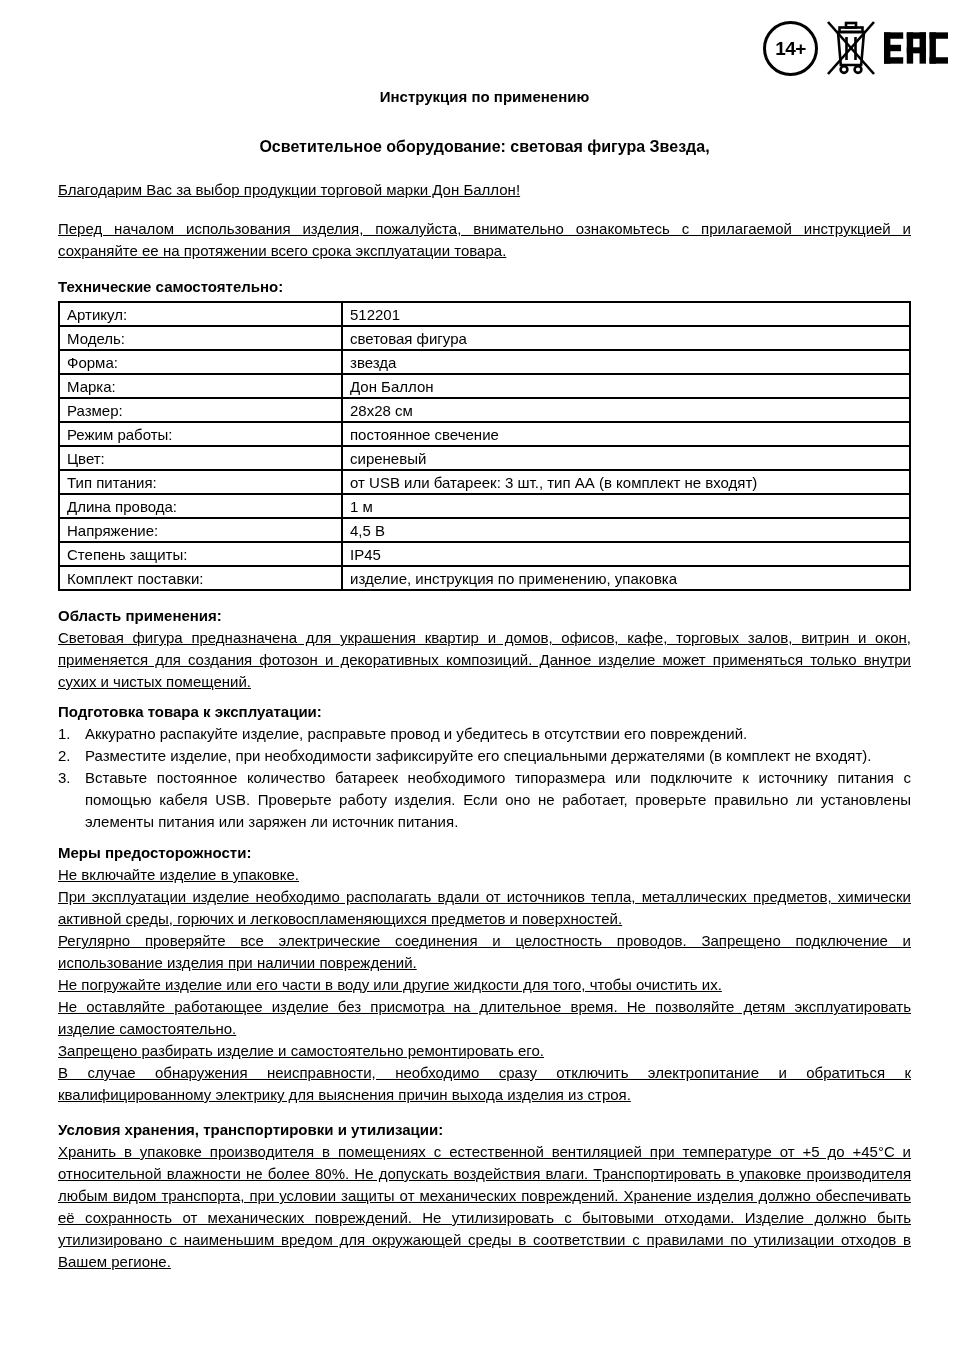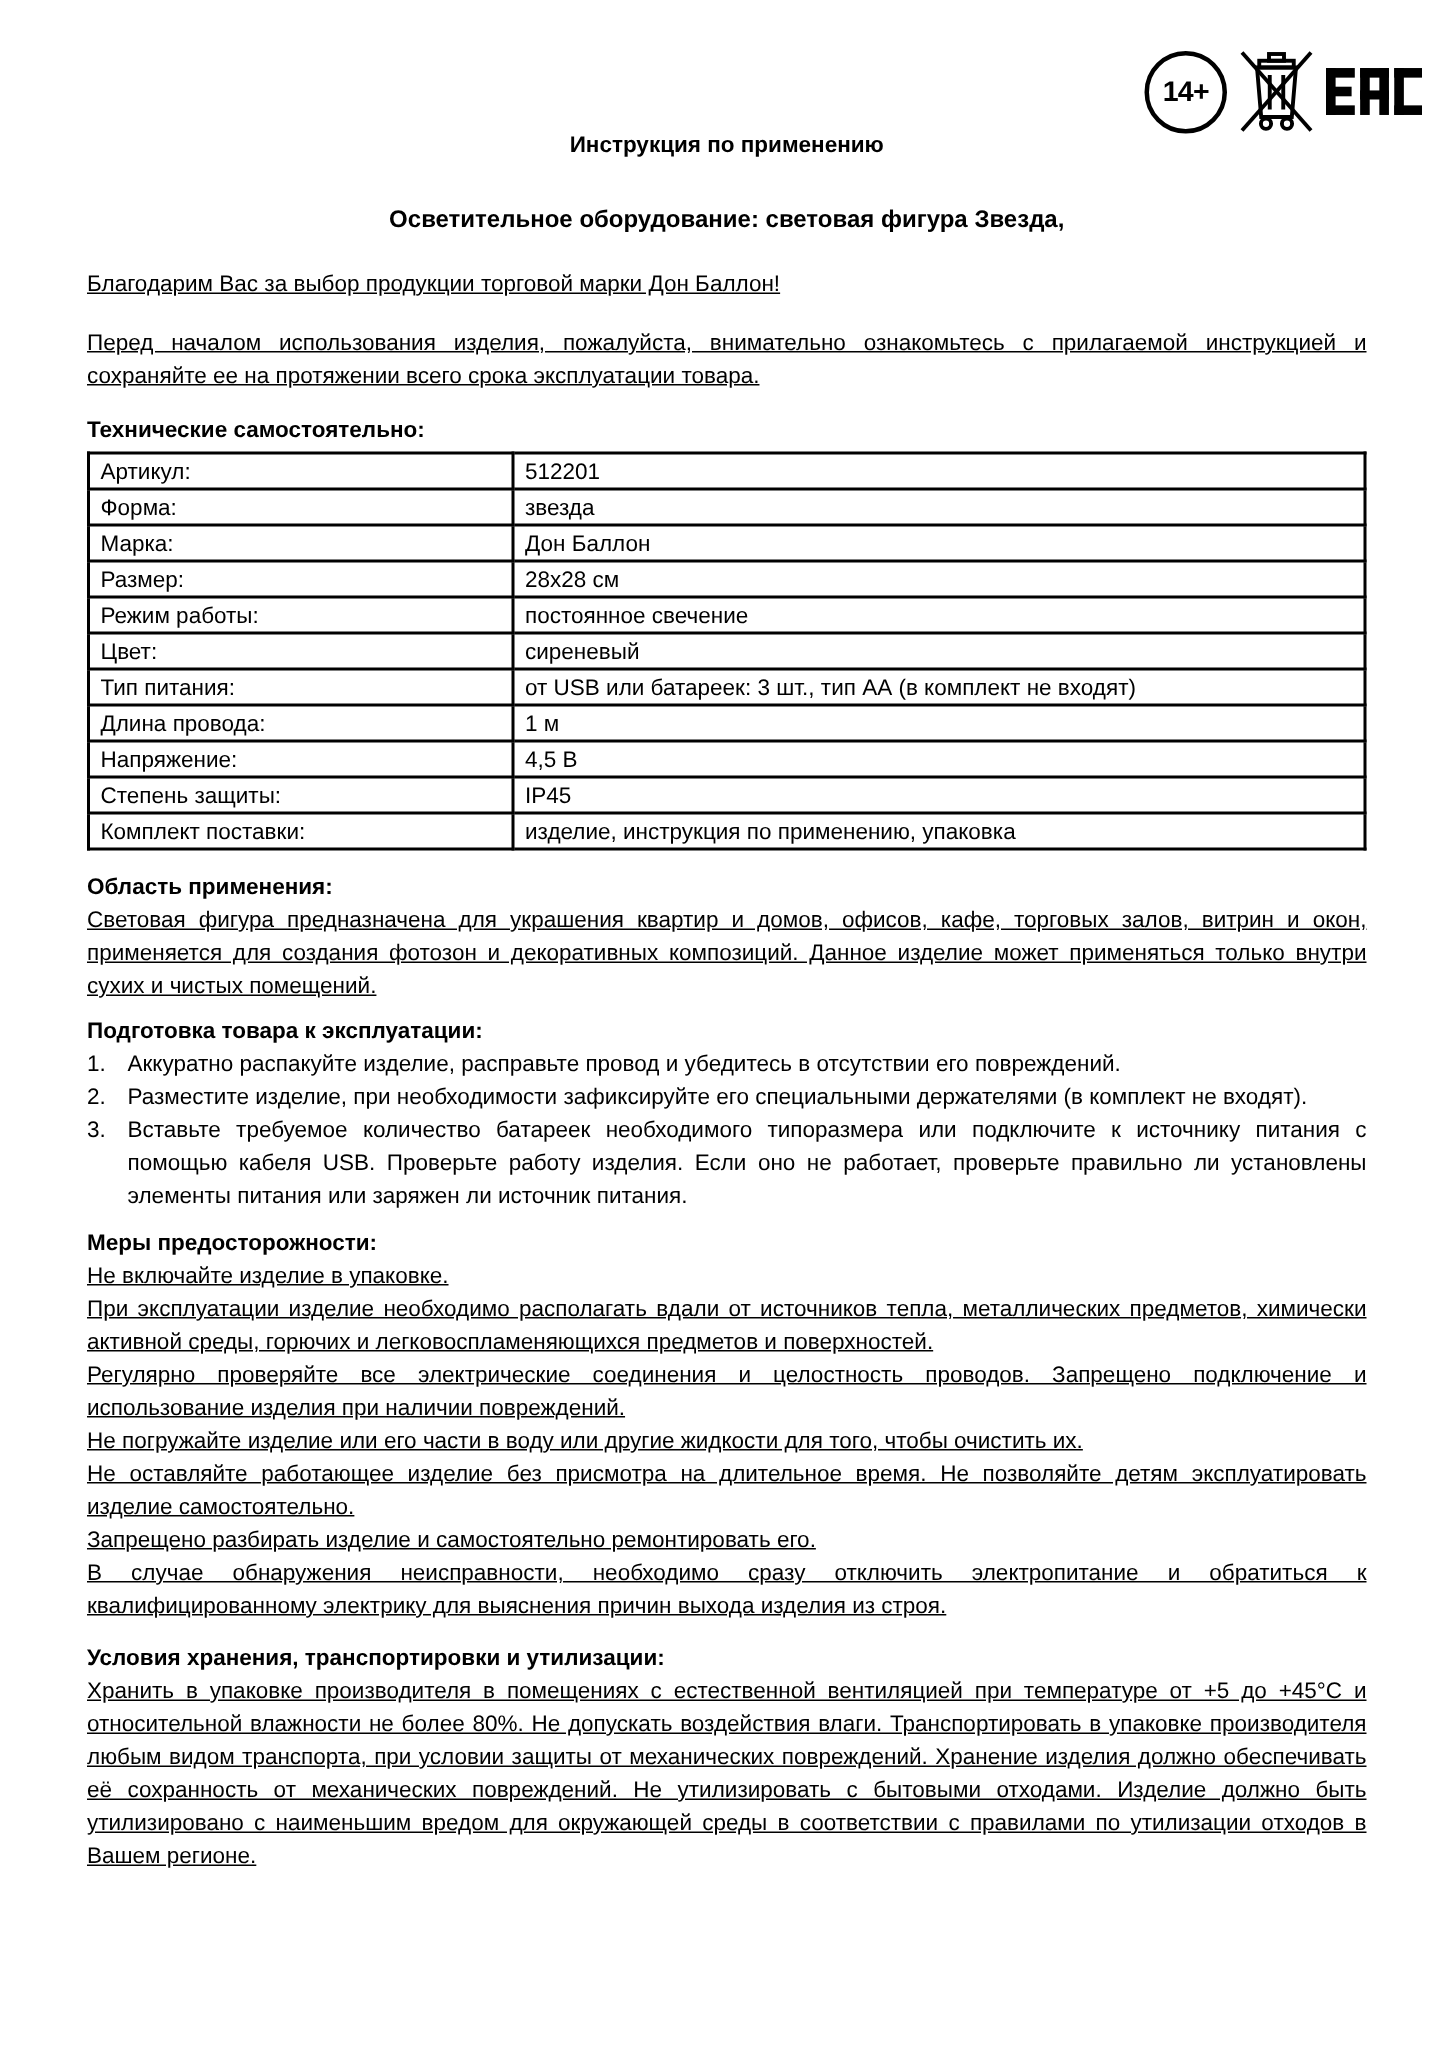"14+" .badges { top: 32px -> 19px }
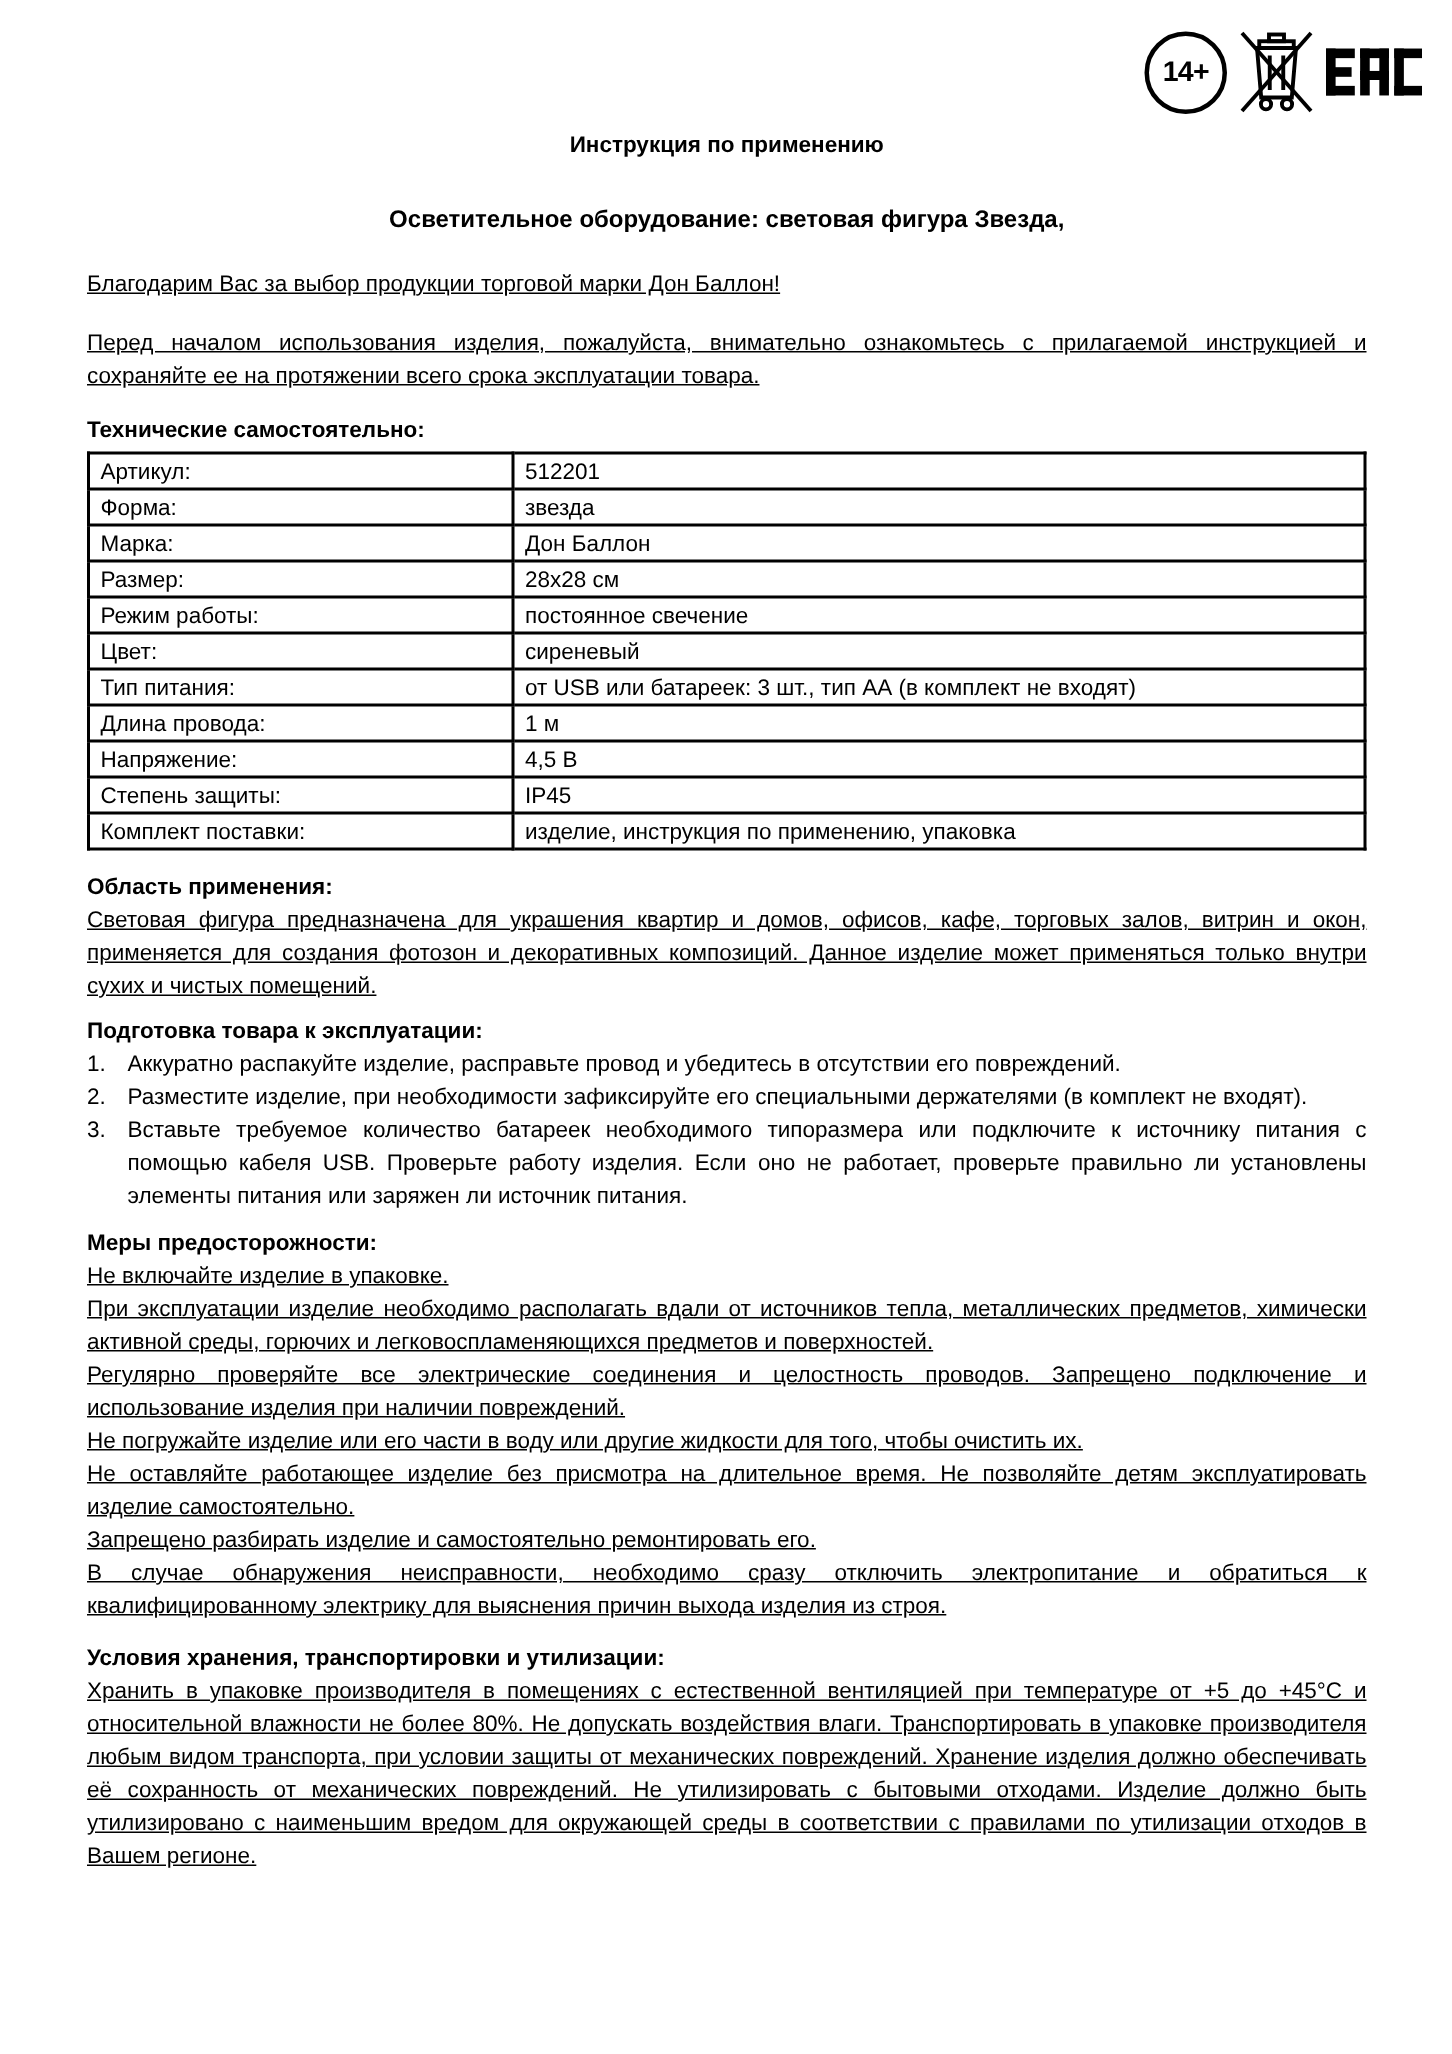"Модель:" tr { html: none -> <tr> <td>Модель:</td> <td>световая фигура</td> </tr> }
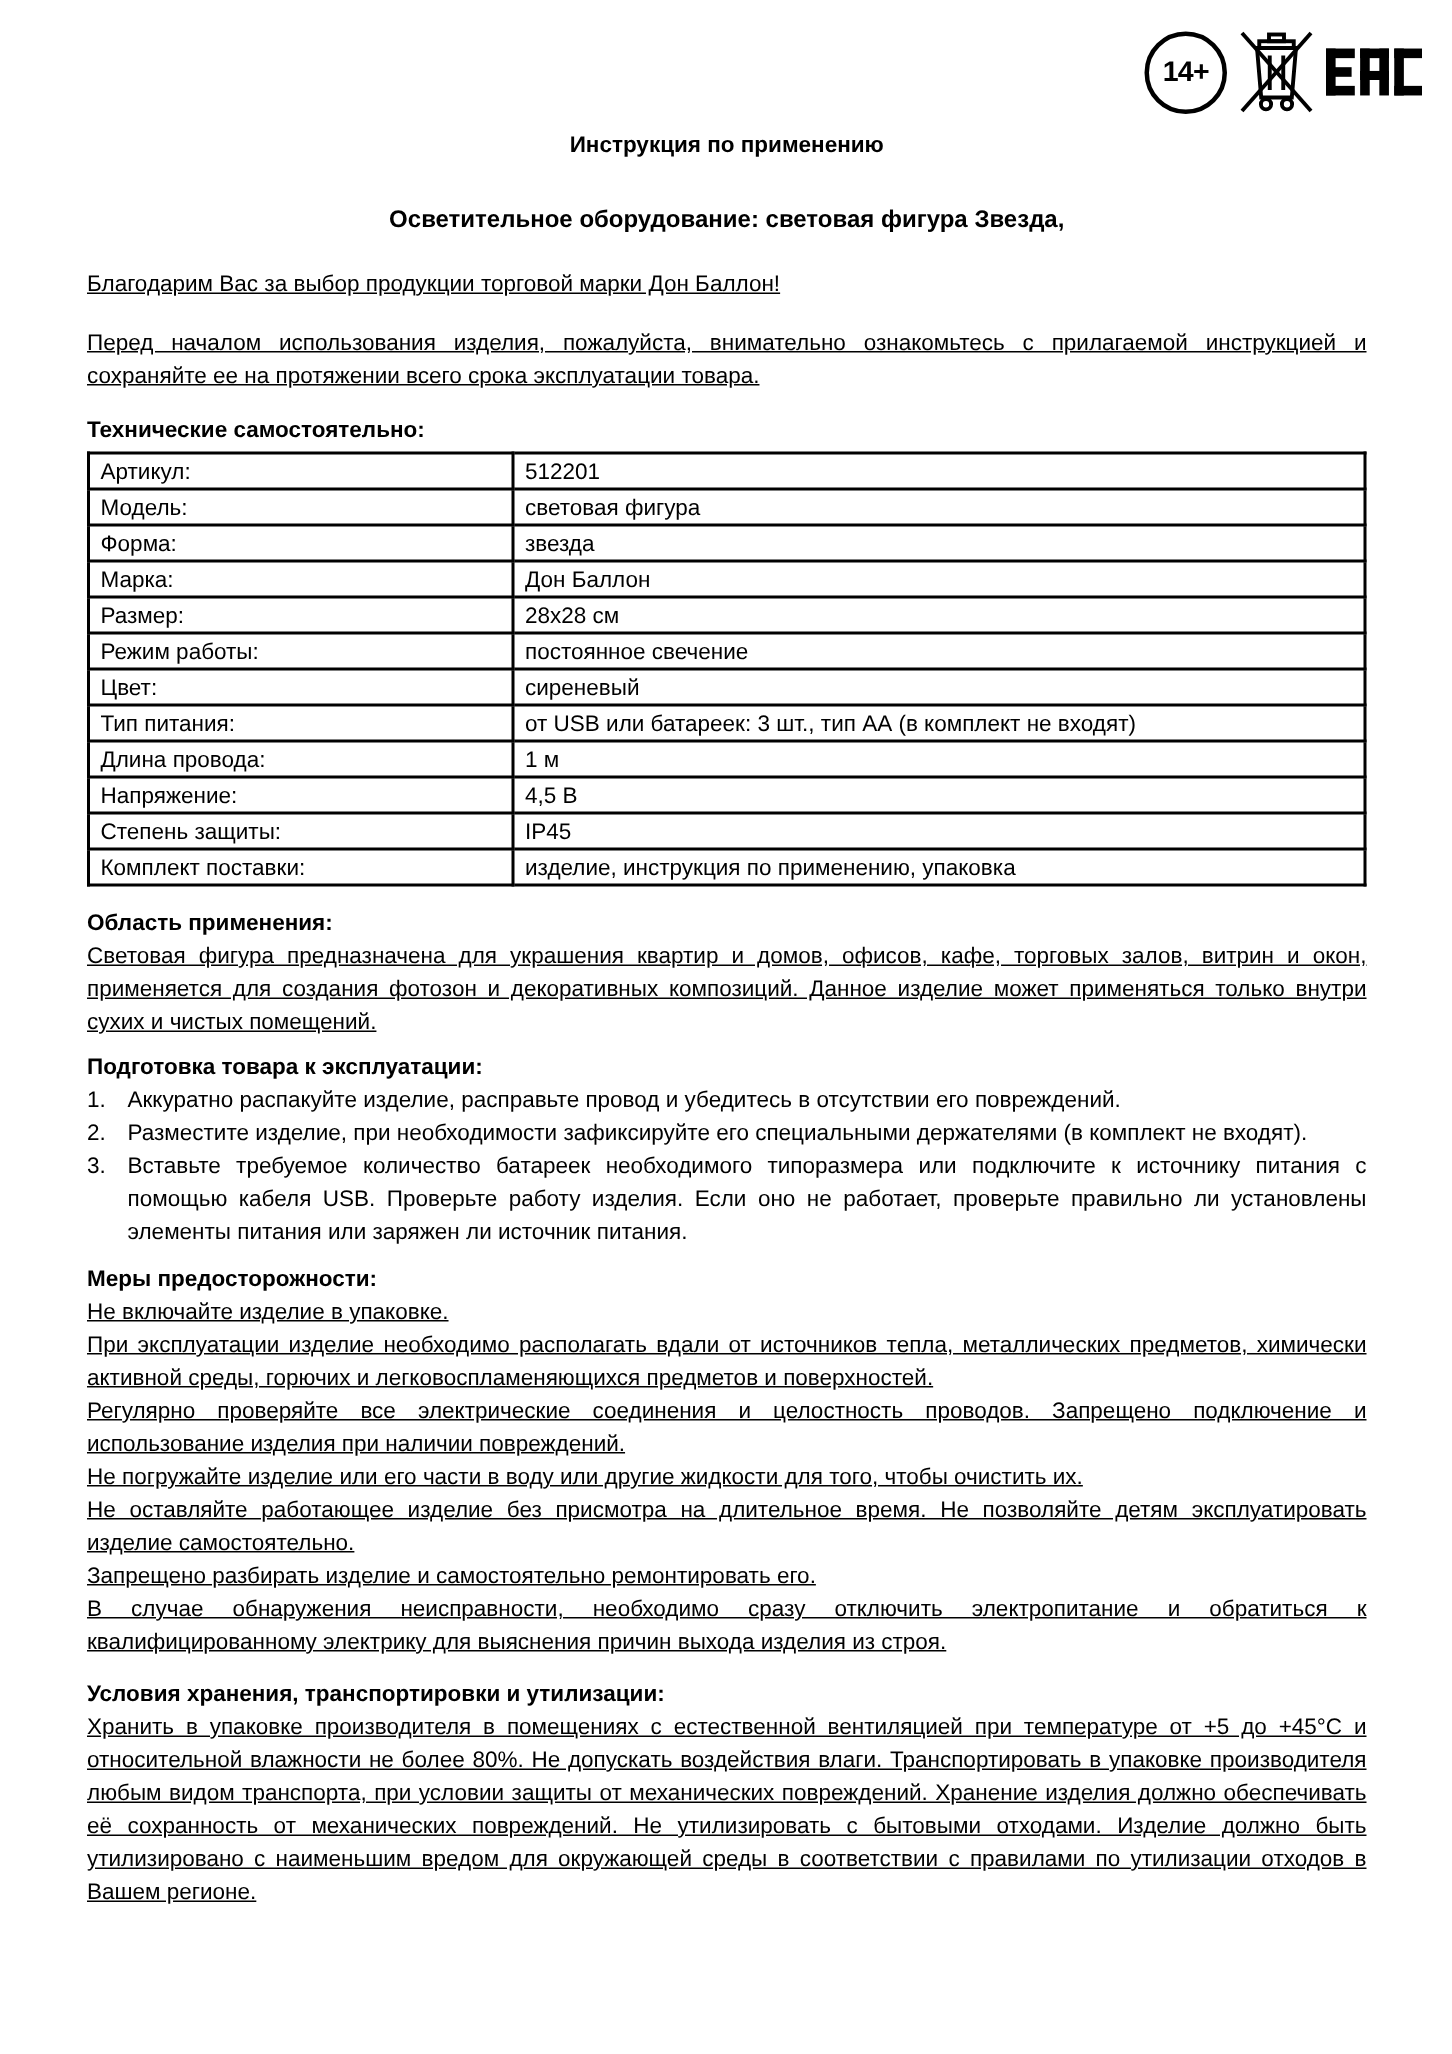"Вставьте требуемое количество батареек" span.list-text { text: требуемое -> постоянное }
